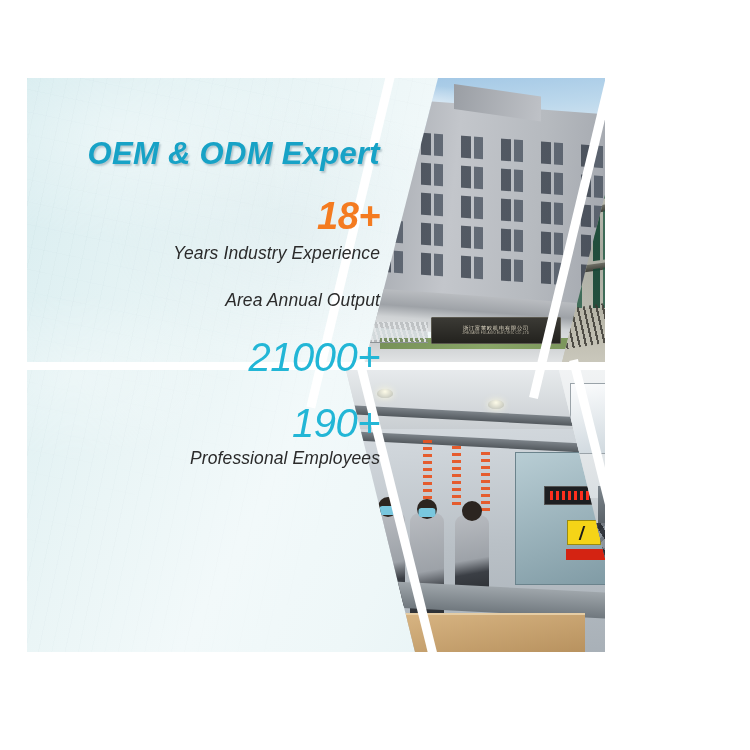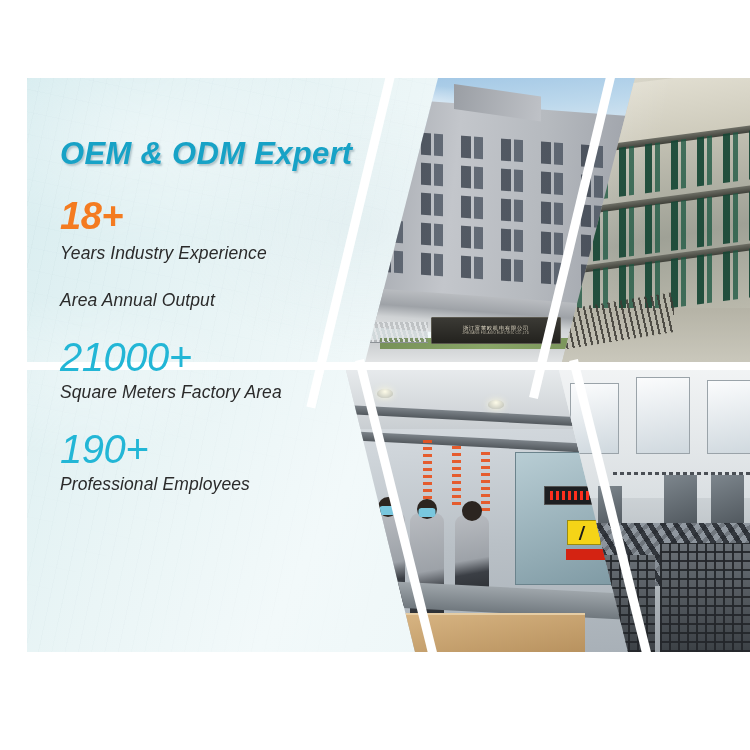"OEM & ODM Expert" #banner { text-align: none -> right; width: 723px -> 578px }
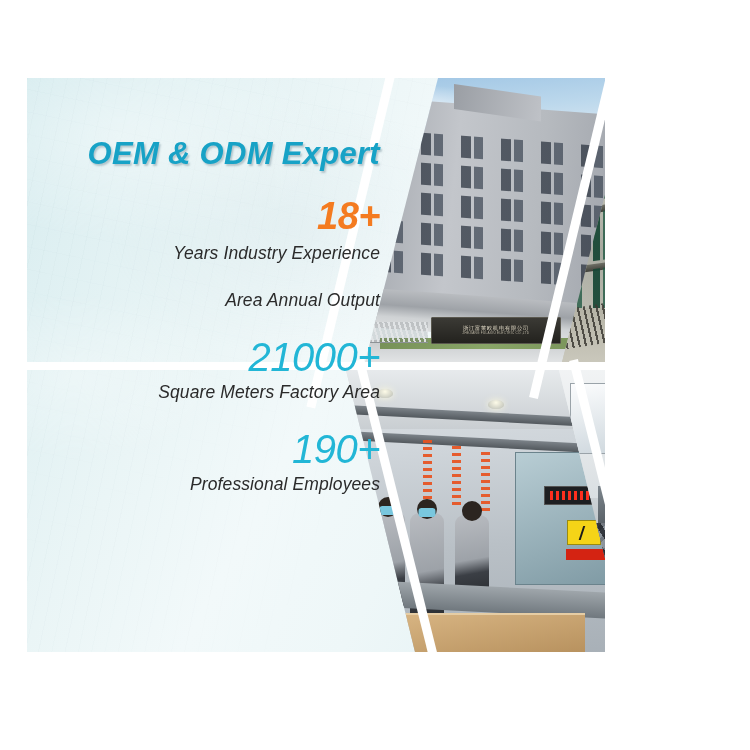"Square Meters Factory Area" div.label { html: <div>Square Meters Factory Area</div> -> none }
